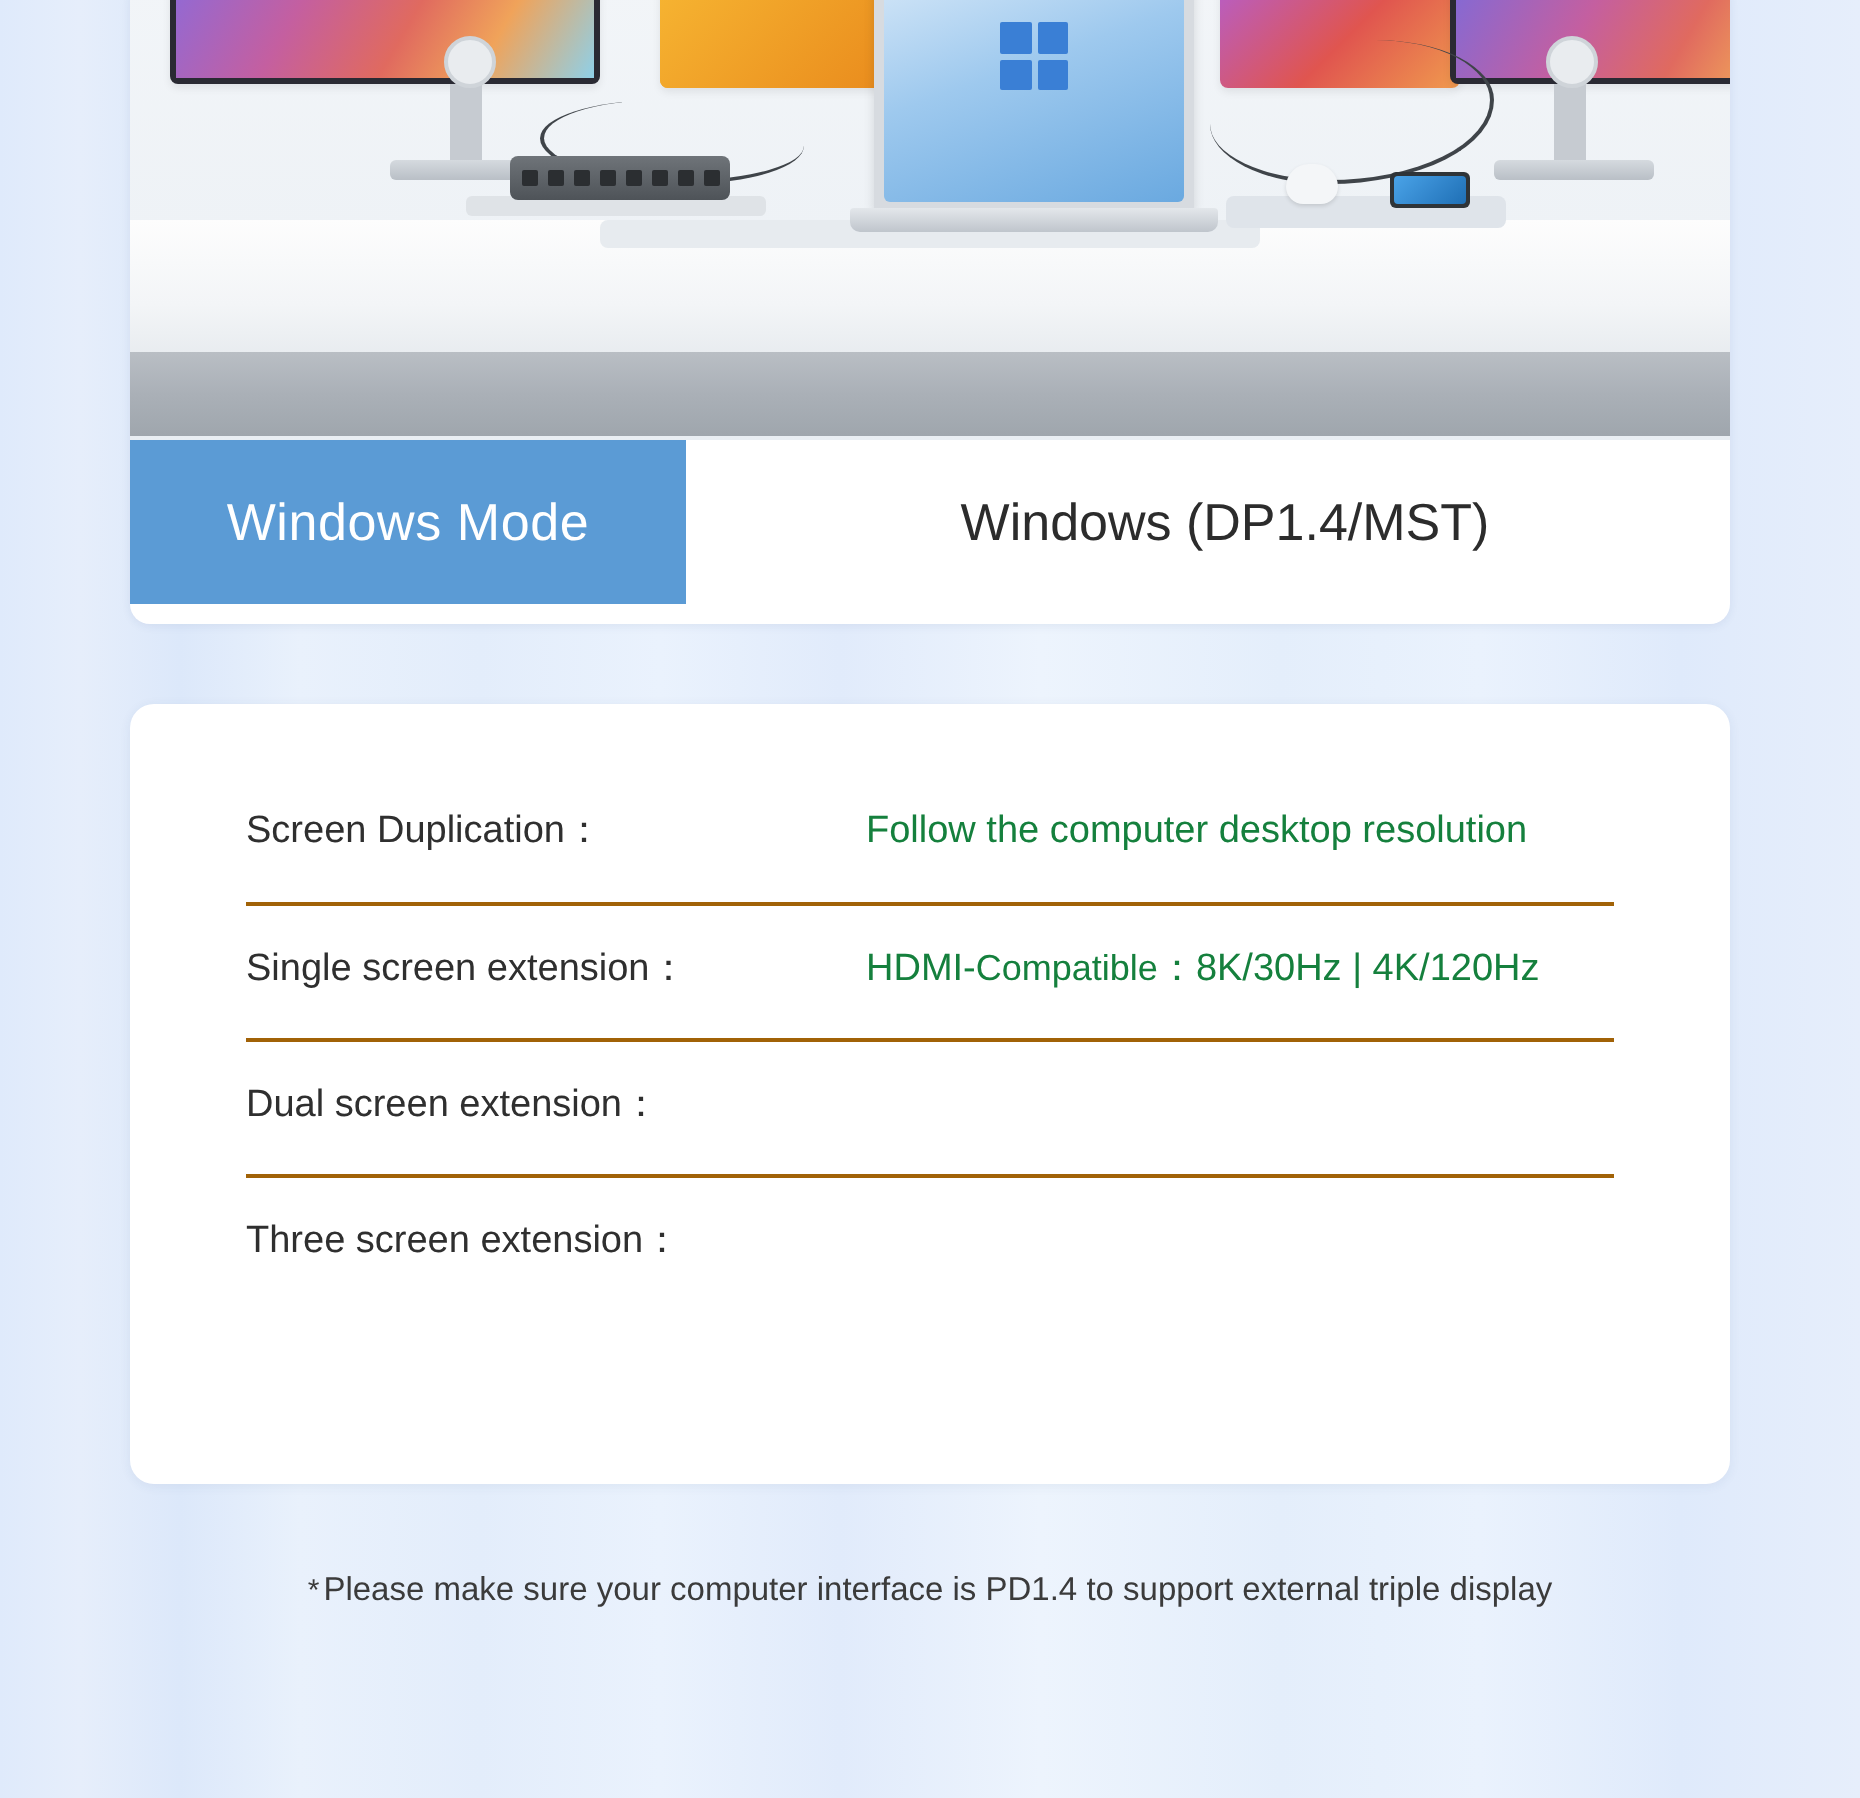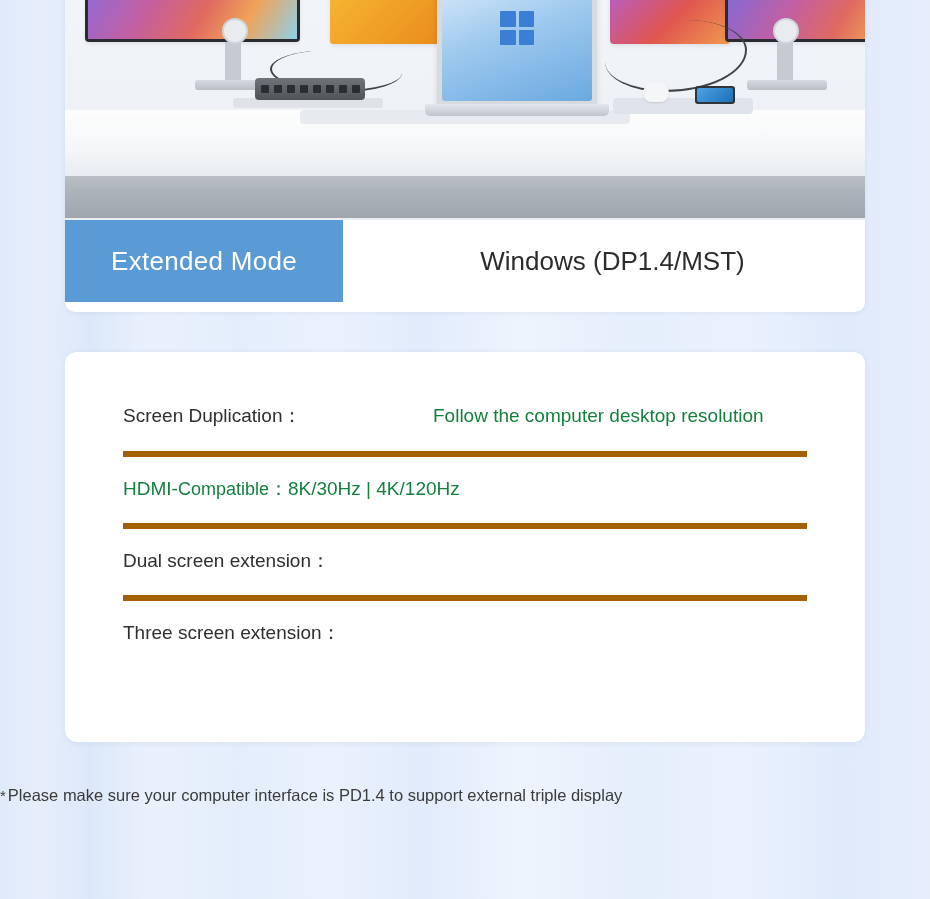"Extended Mode" div.mode-label { text: Extended -> Windows }
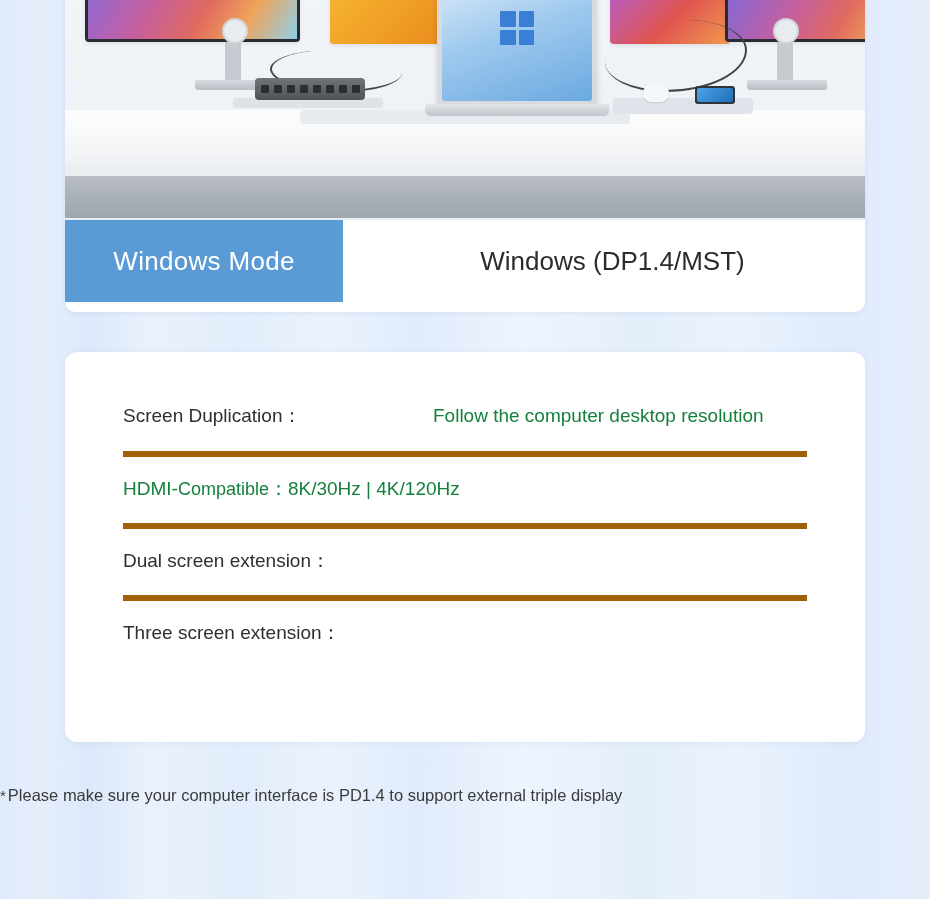"Screen Duplication：" .spec-row { border-bottom: 6px solid #a16207 -> 2px solid #a16207 }
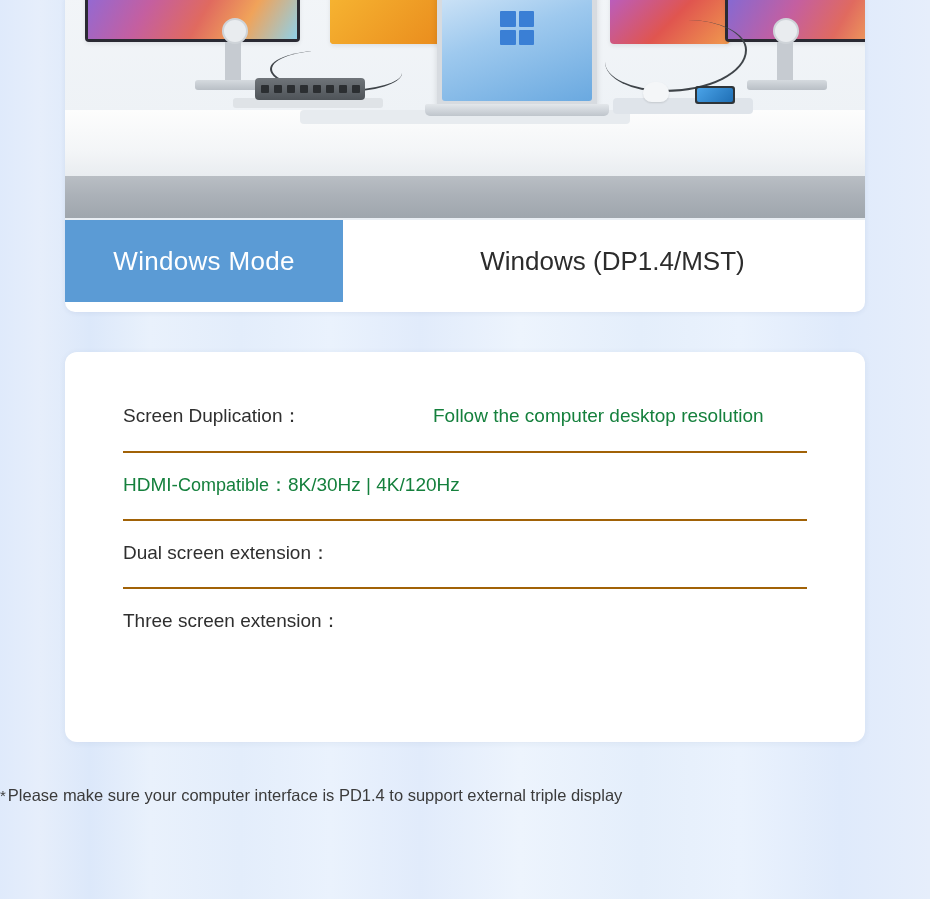"Single screen extension：" div.spec-label { html: none -> <div>Single screen extension：</div> }
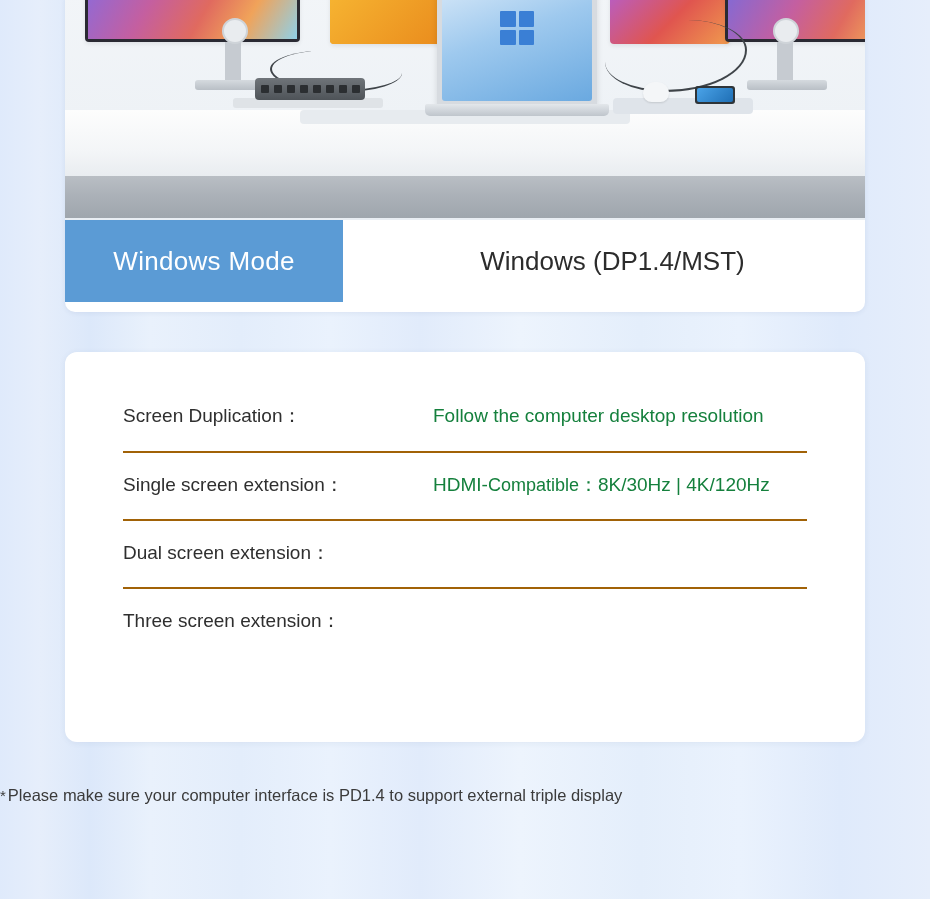"*Please make sure your computer" .footnote { text-align: left -> center }
